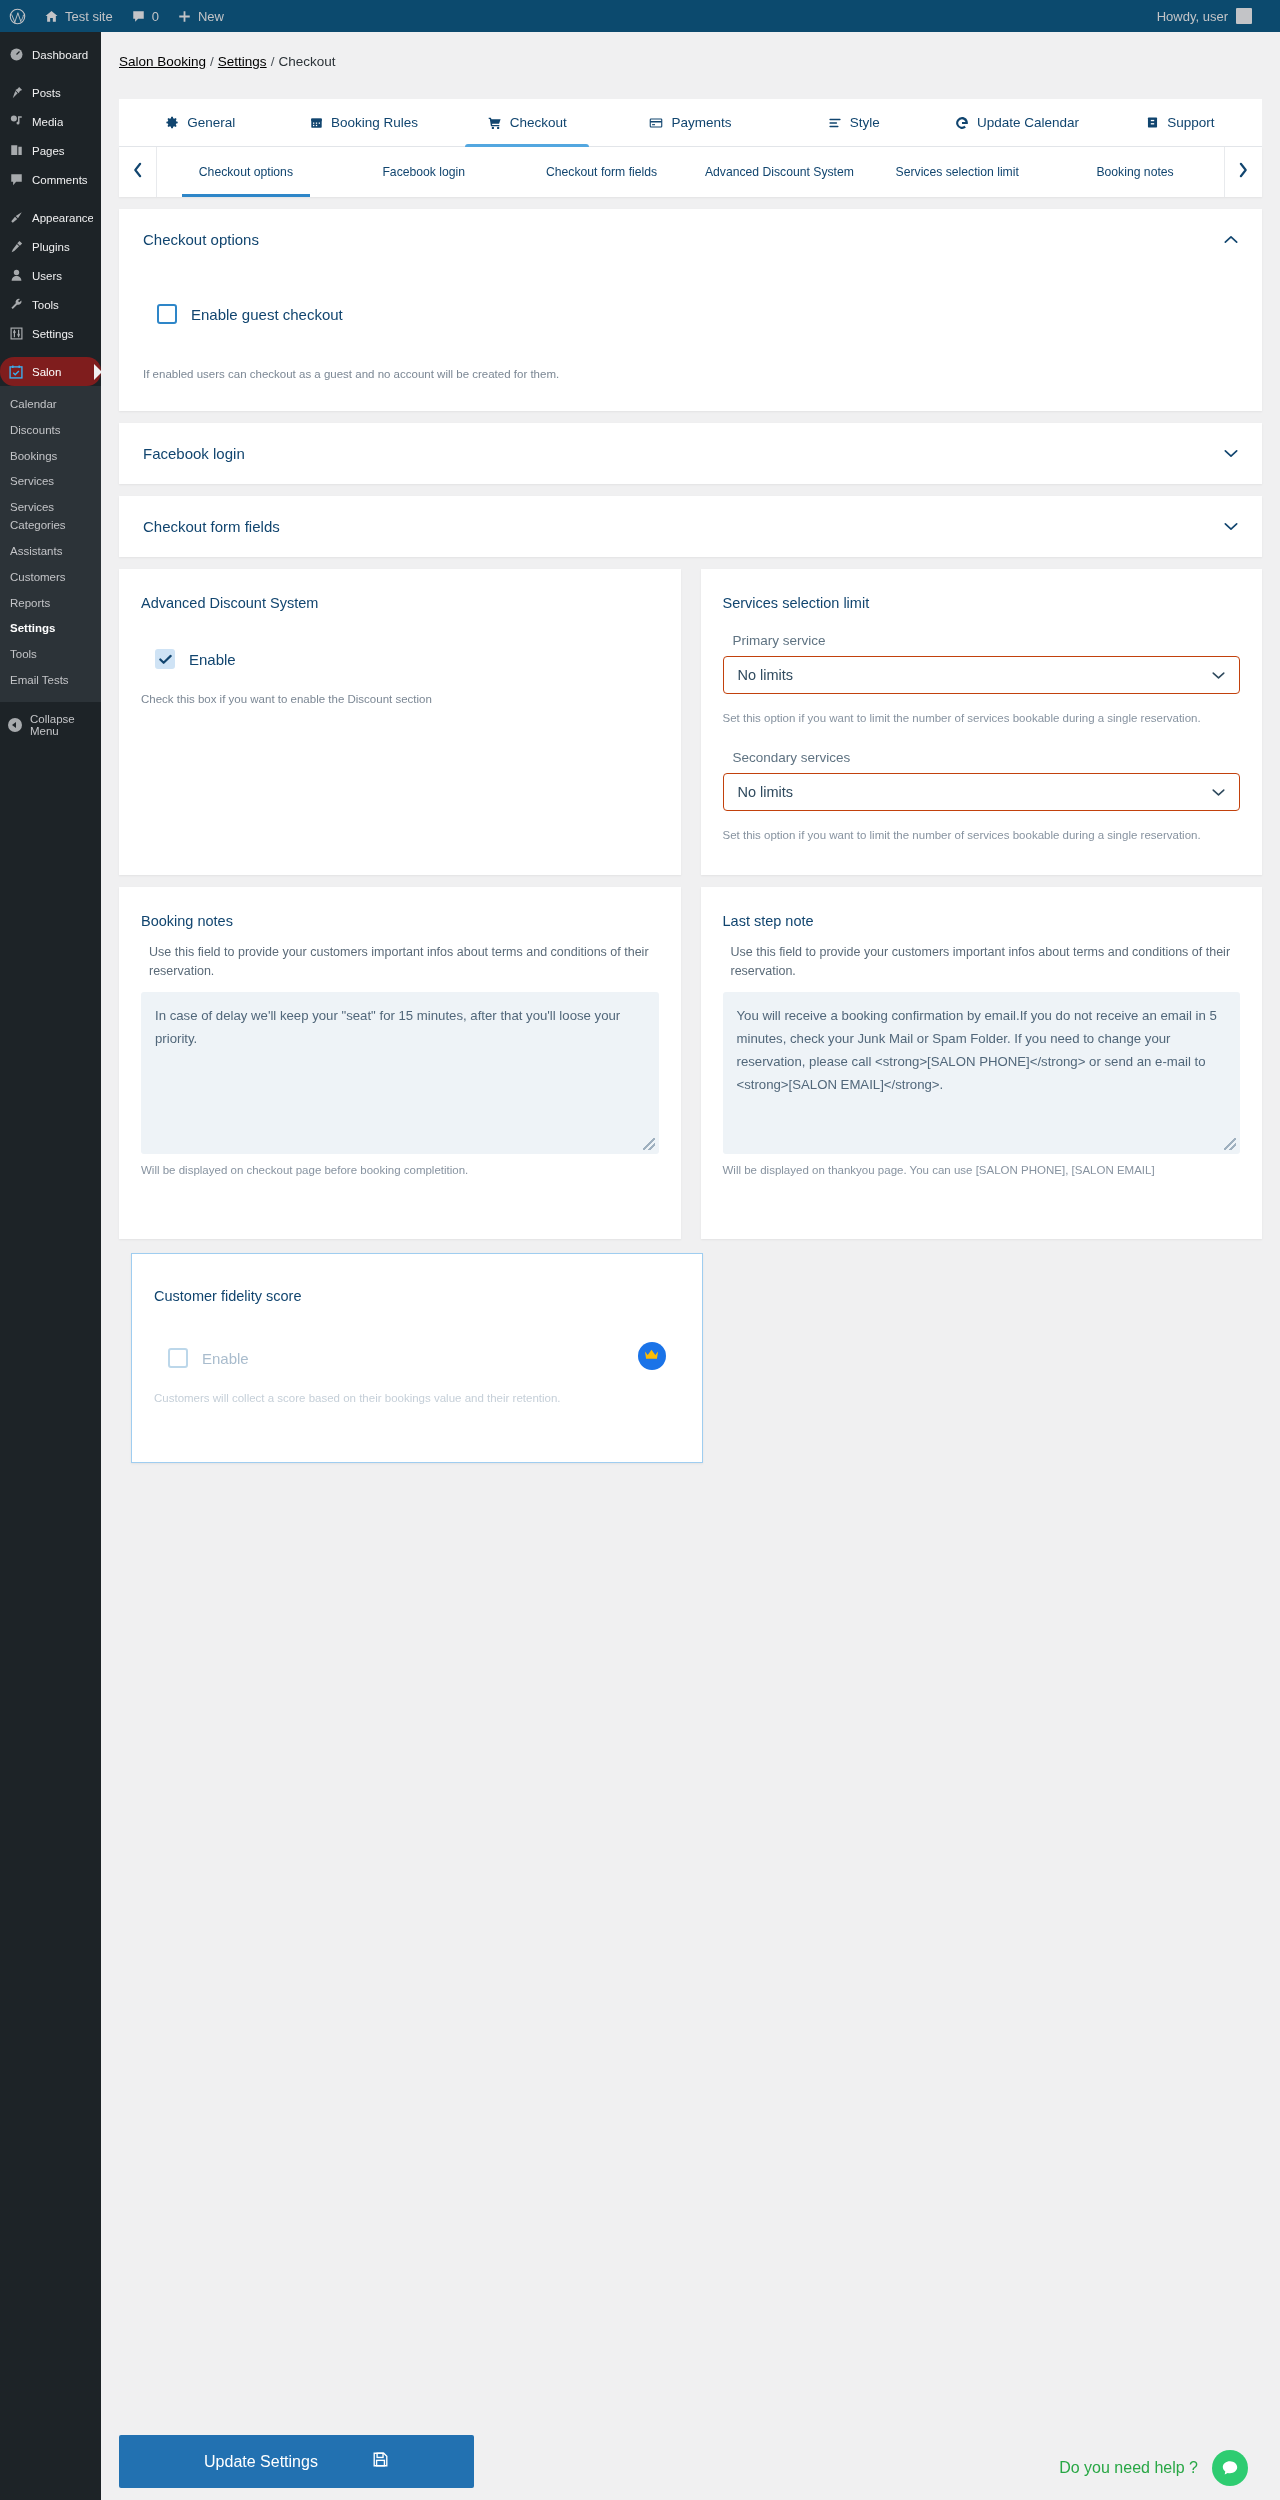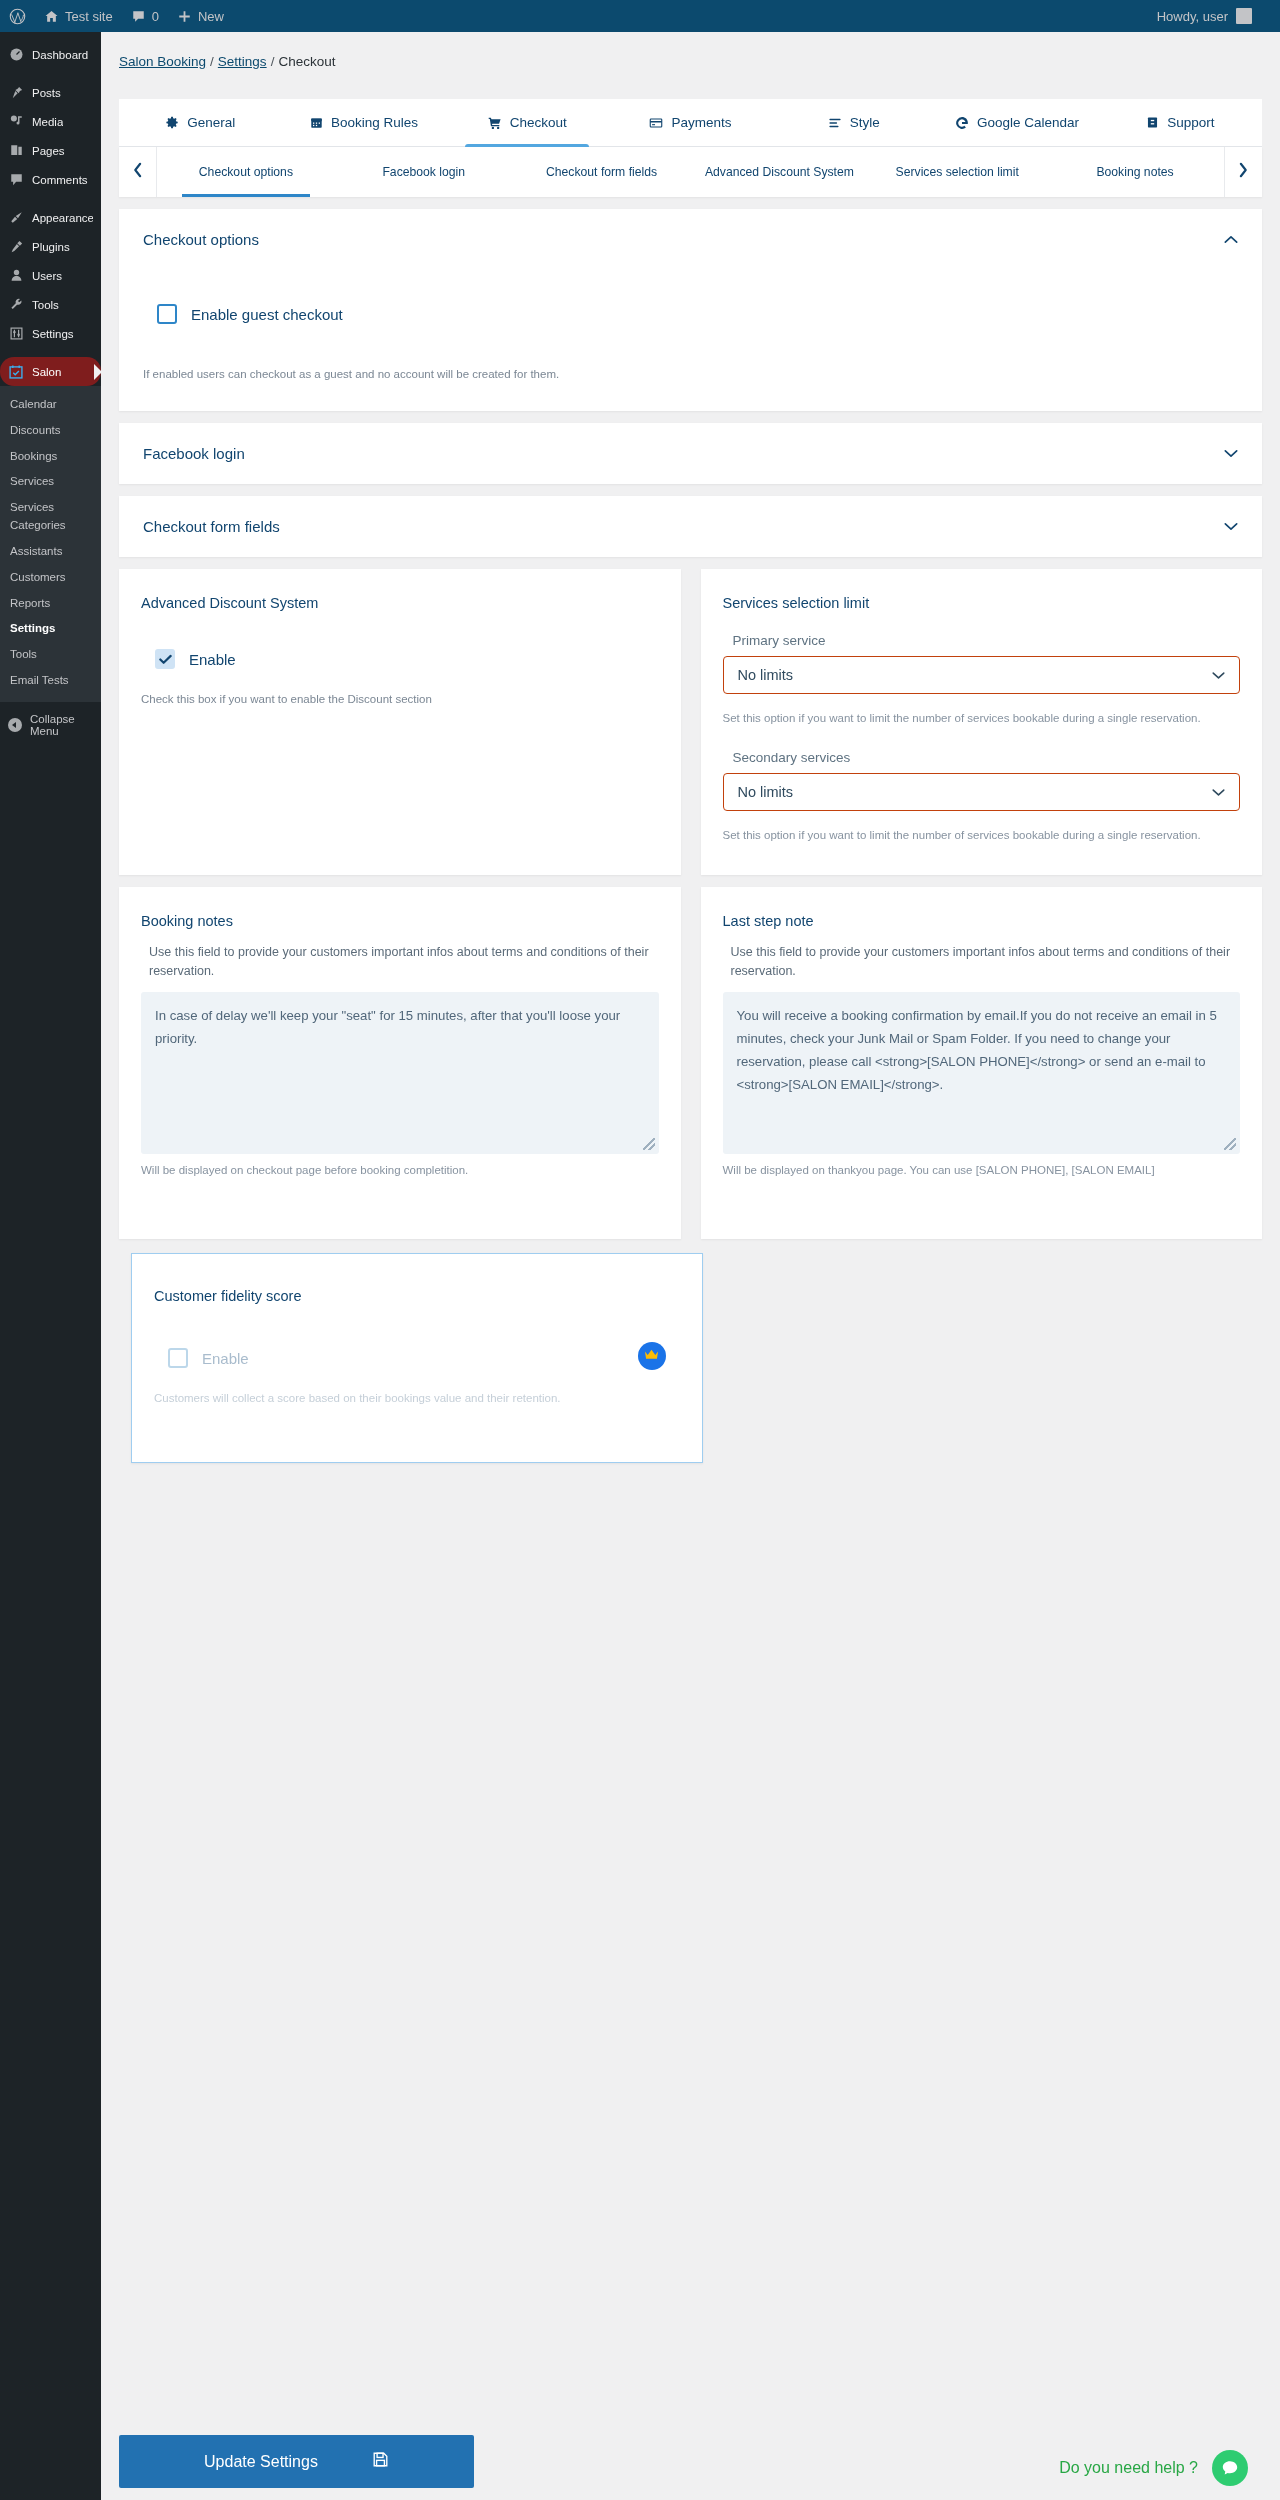"Salon Booking" .breadcrumb a { color: #0c4a6e -> #000000 }
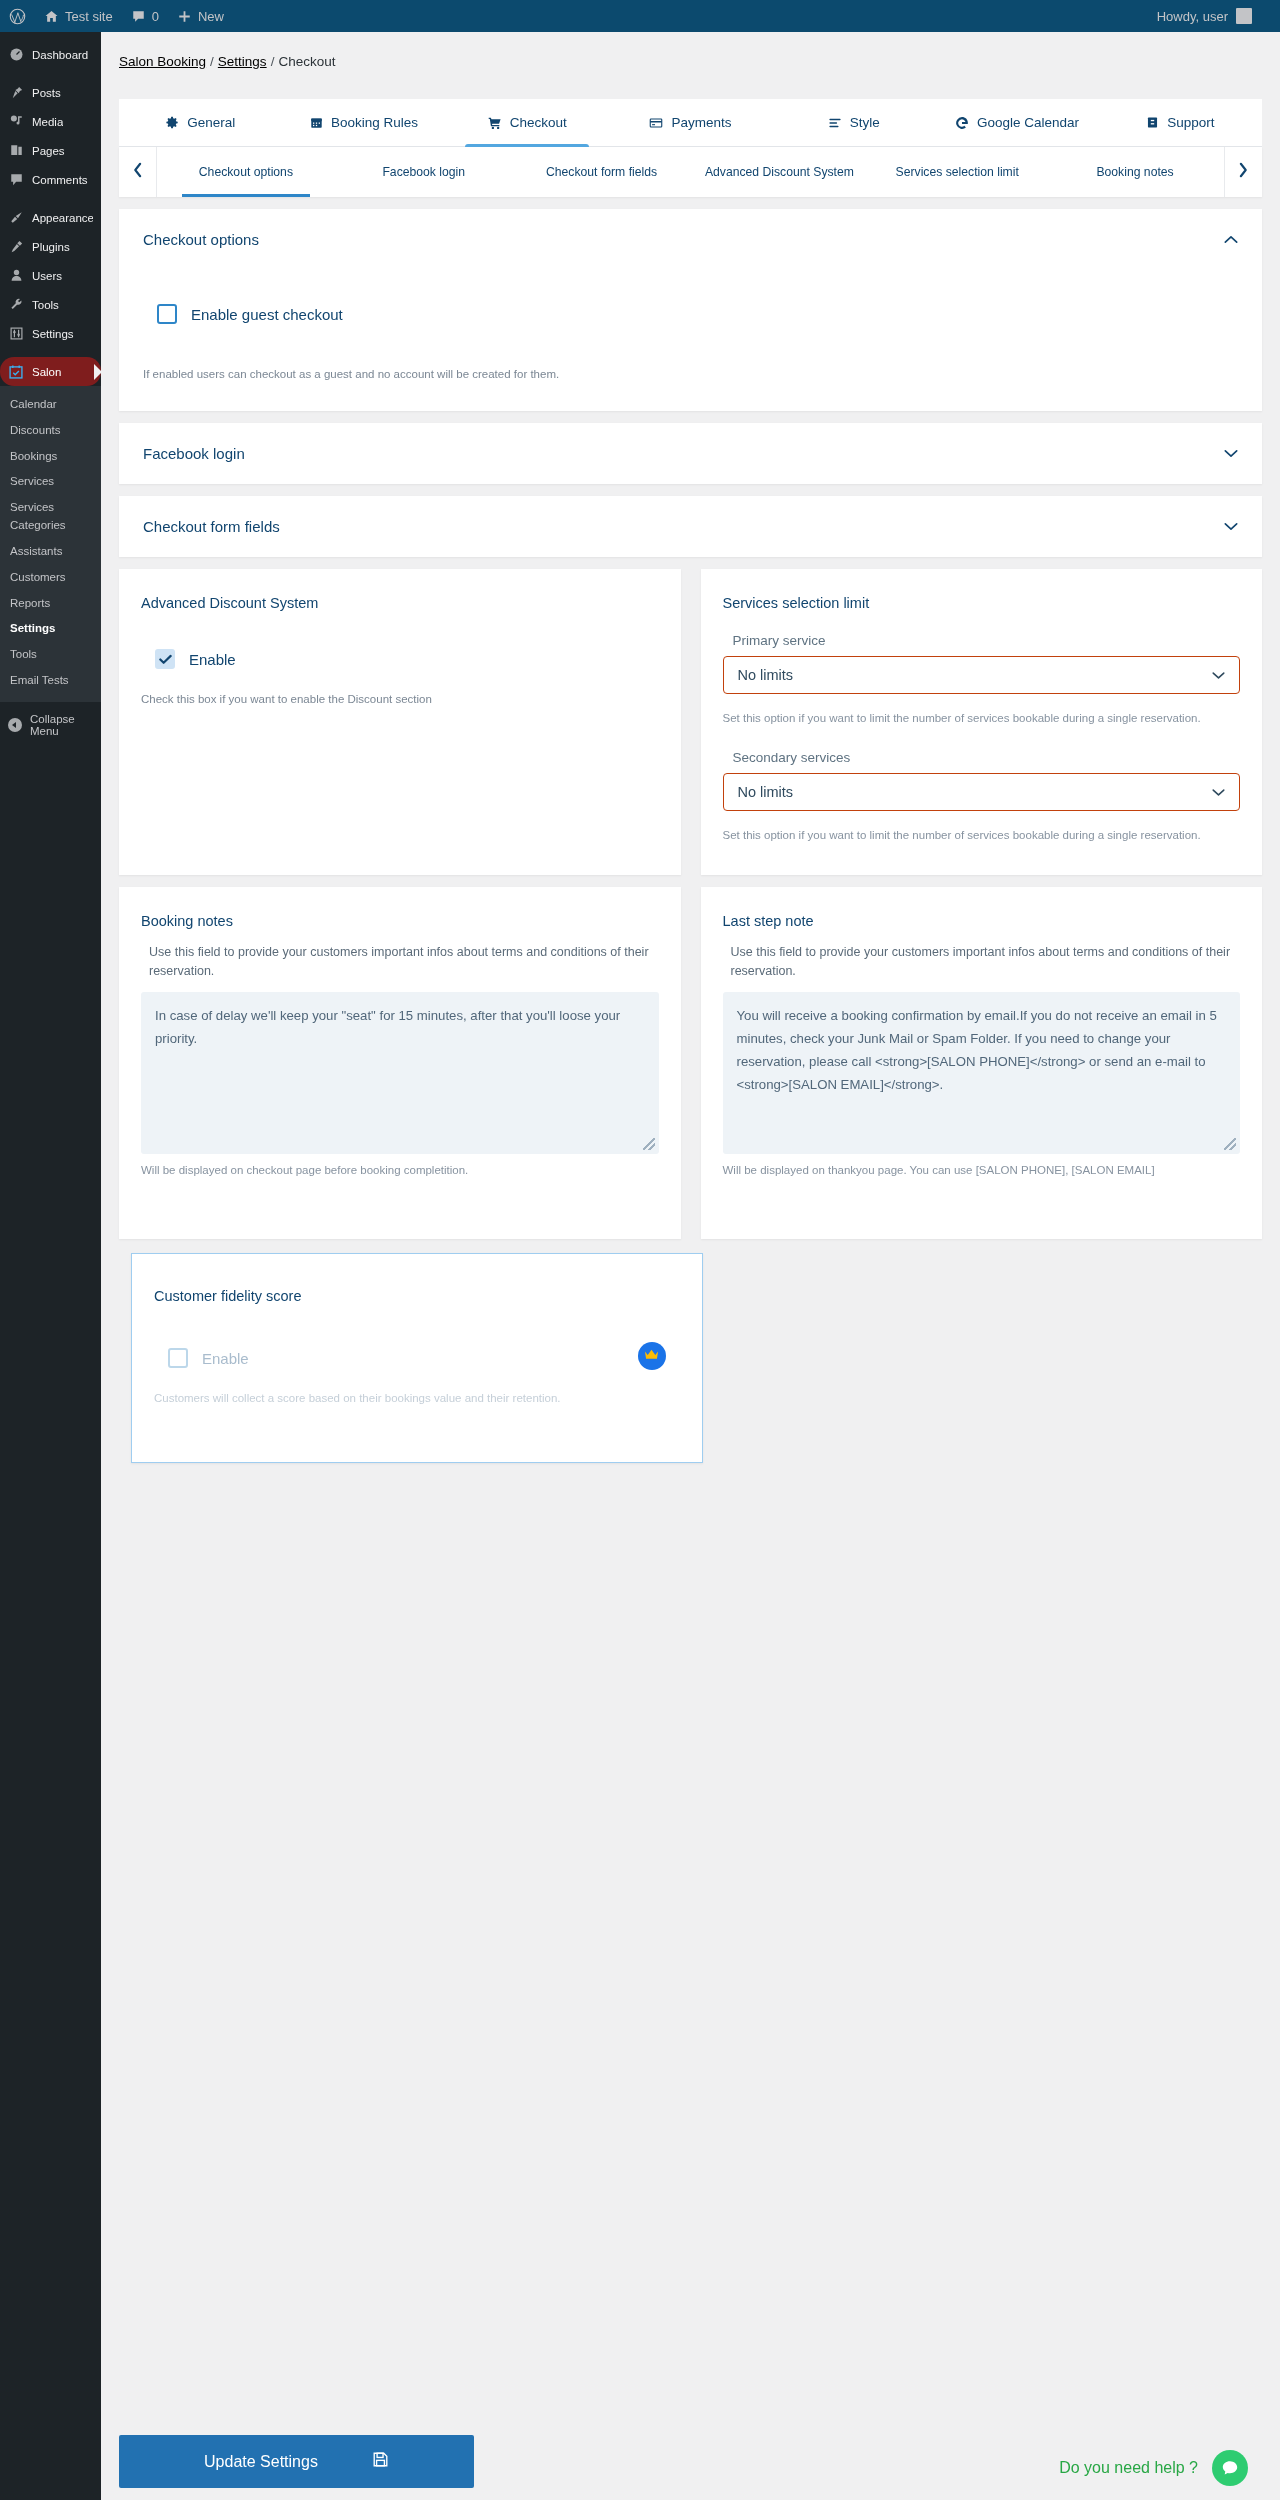"Google Calendar" span { text: Google -> Update }
